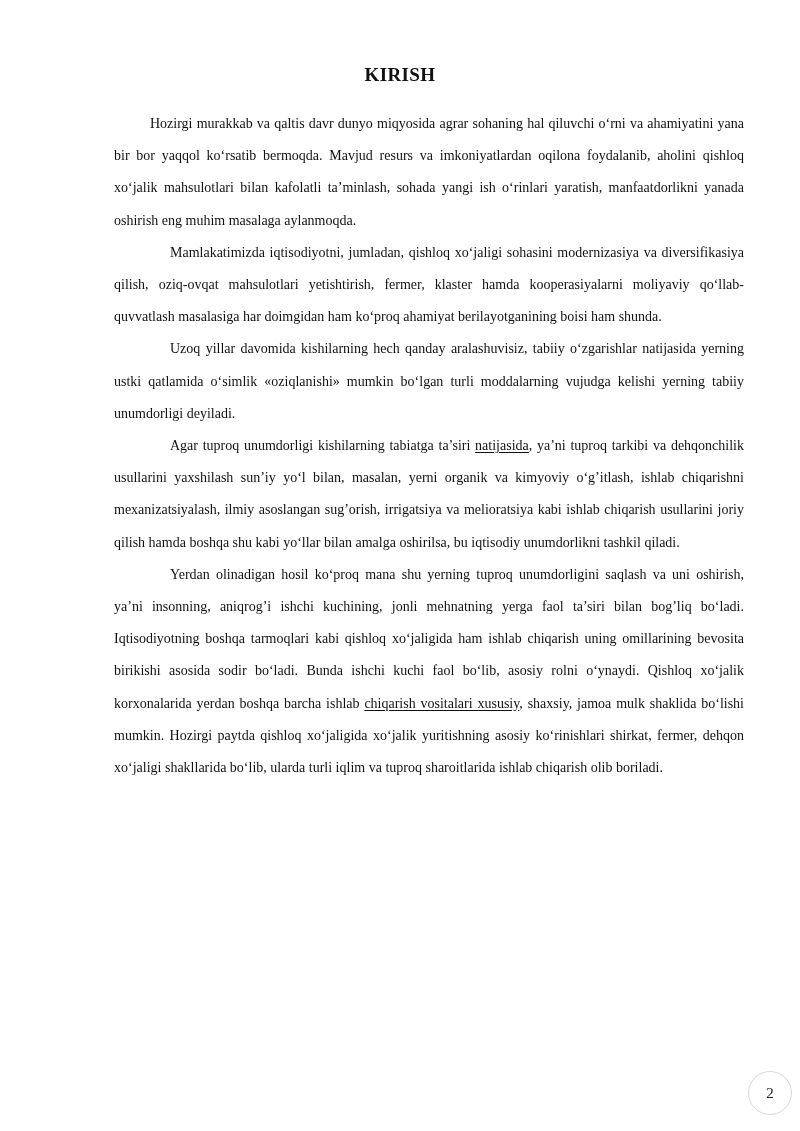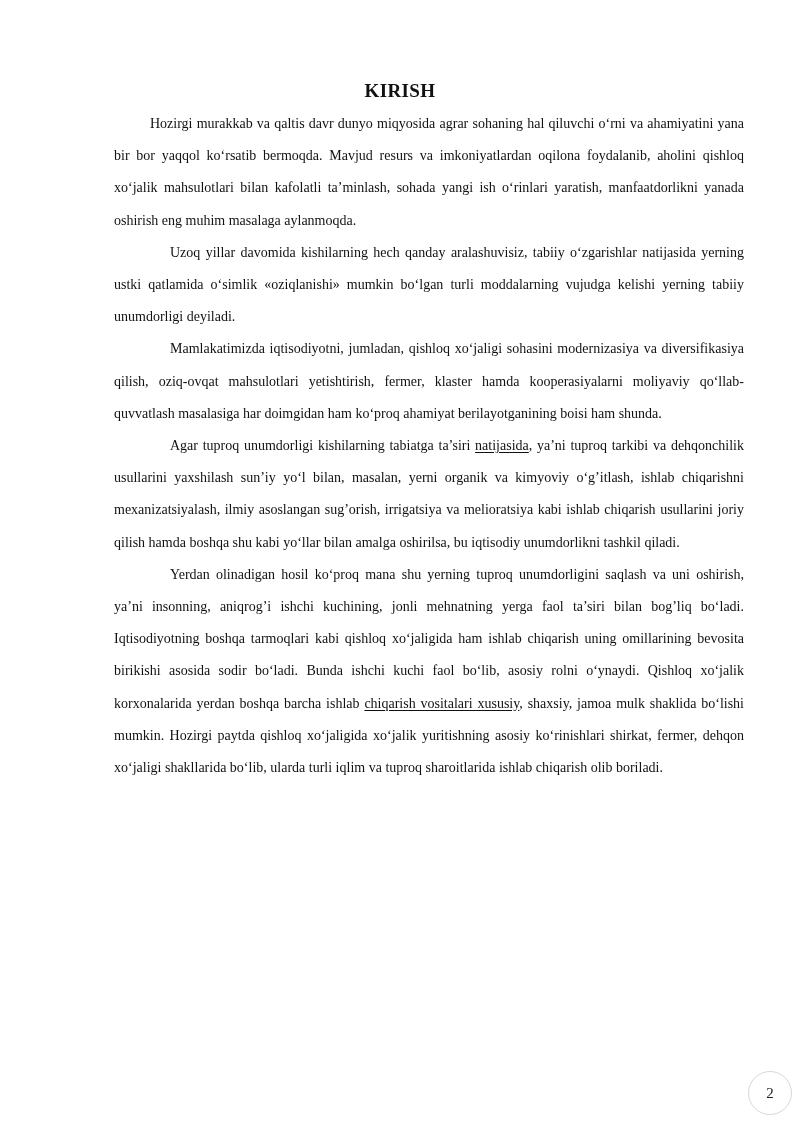"KIRISH" .doc-title { top: 80px -> 64px }
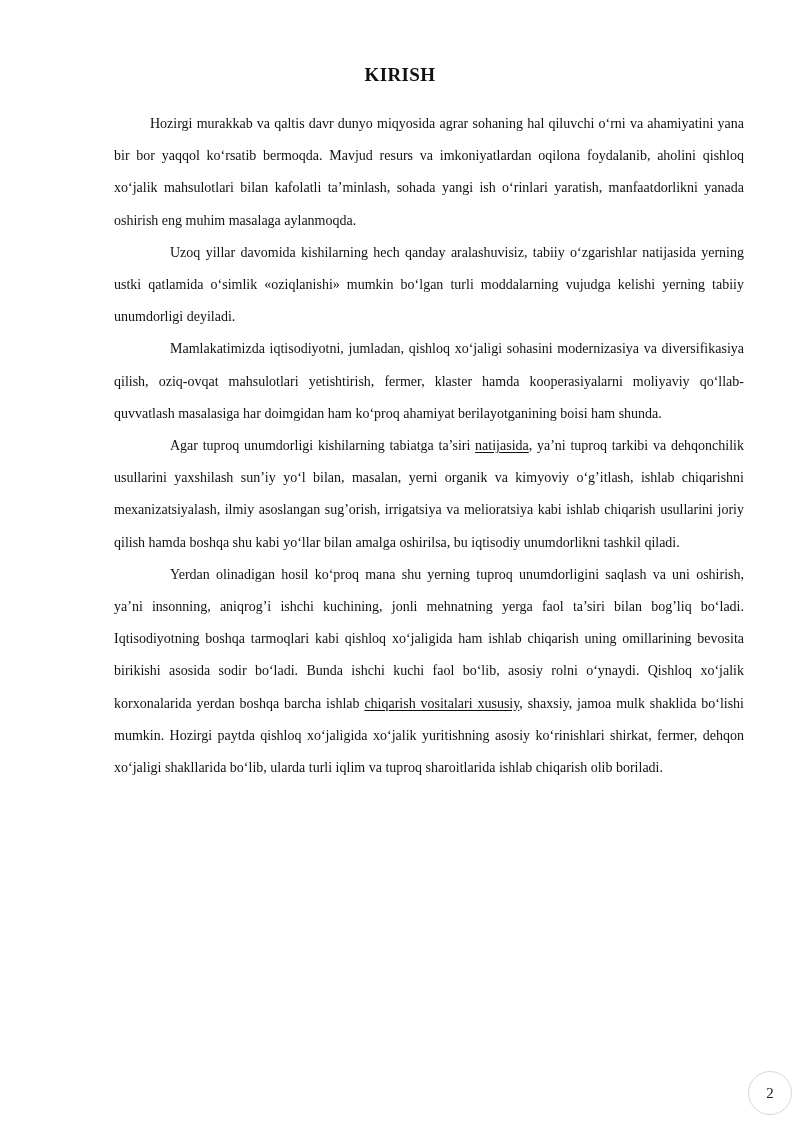"Uzoq yillar davomida kishilarning hech" p.para { order: before "Mamlakatimizda iqtisodiyotni, jumladan," -> after "Mamlakatimizda iqtisodiyotni, jumladan," }
